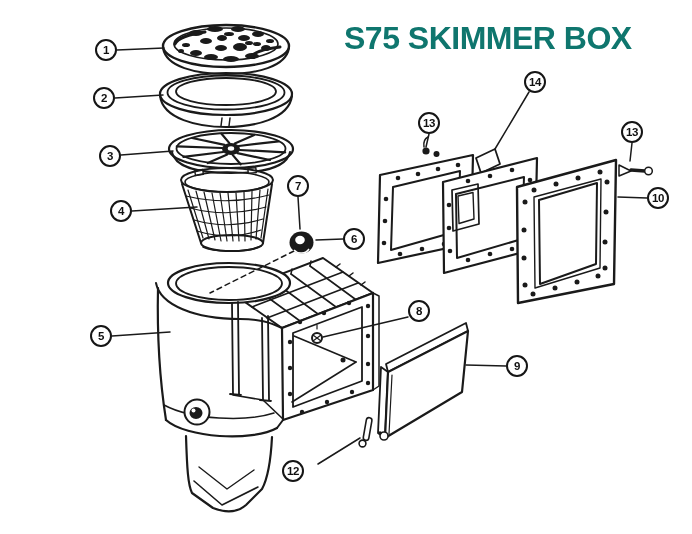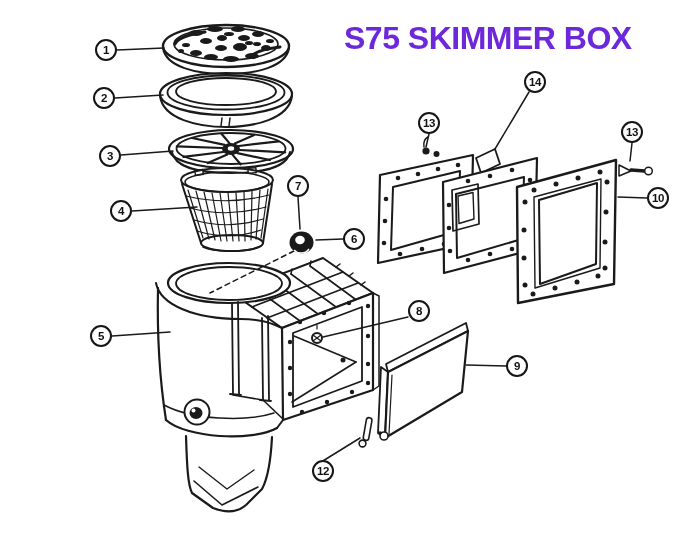"S75 SKIMMER BOX" .title { color: #6d28d9 -> #0f766e }
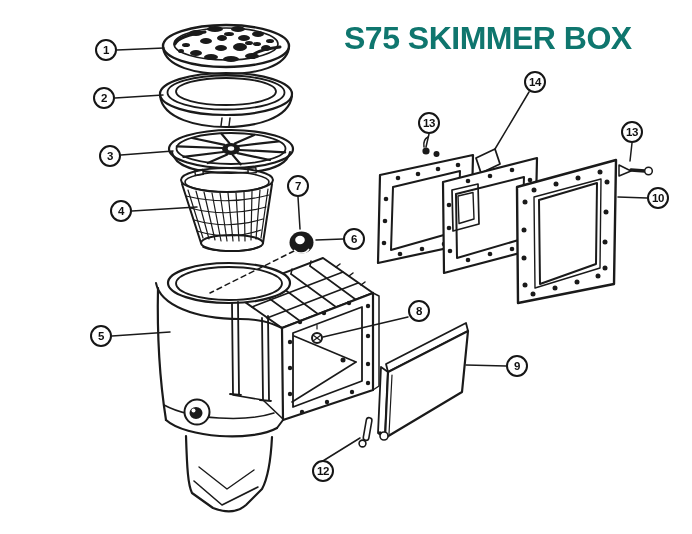"12" div.callout { left: 312px -> 282px }
